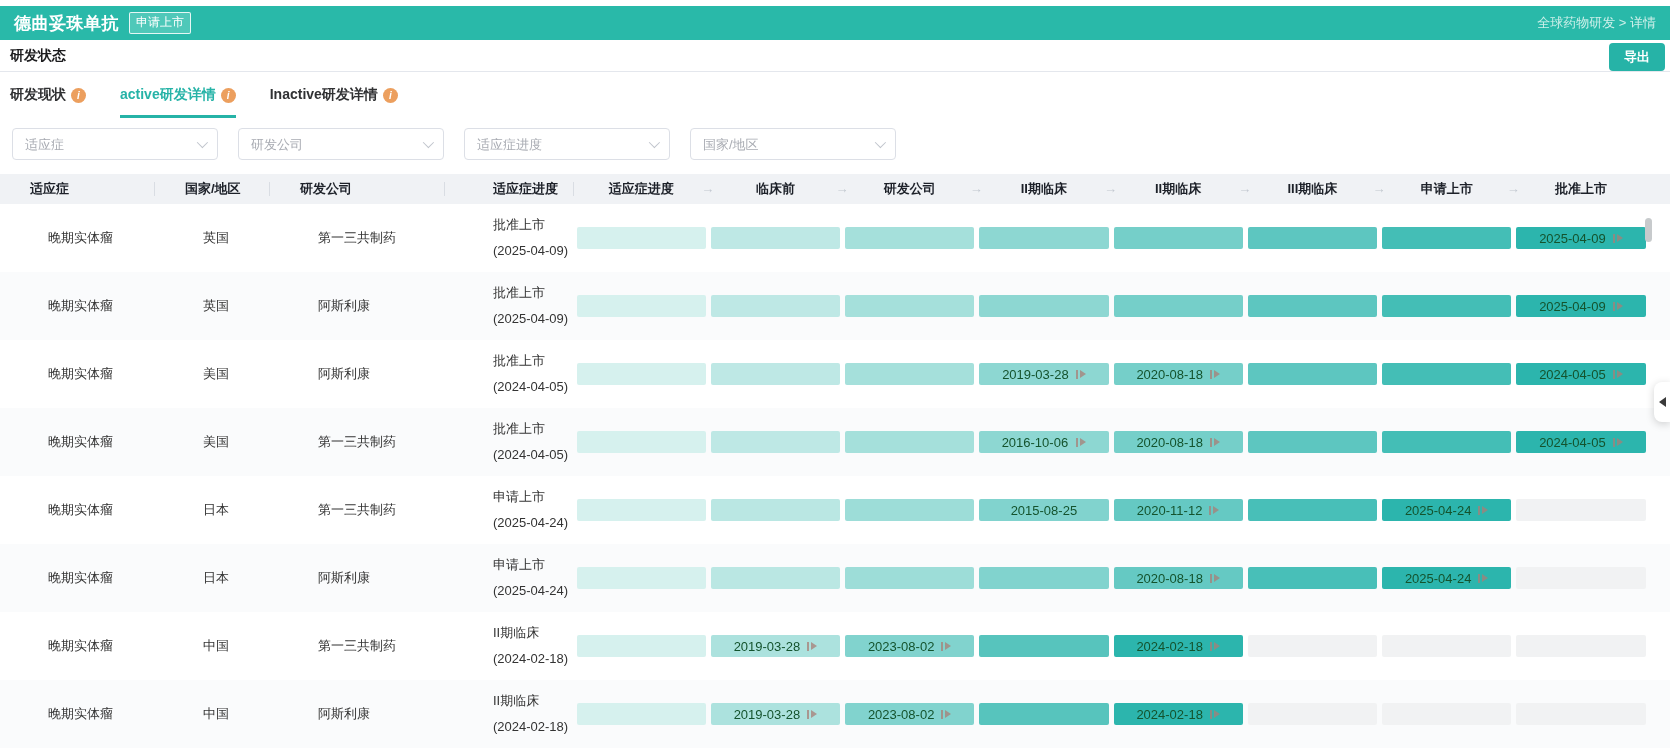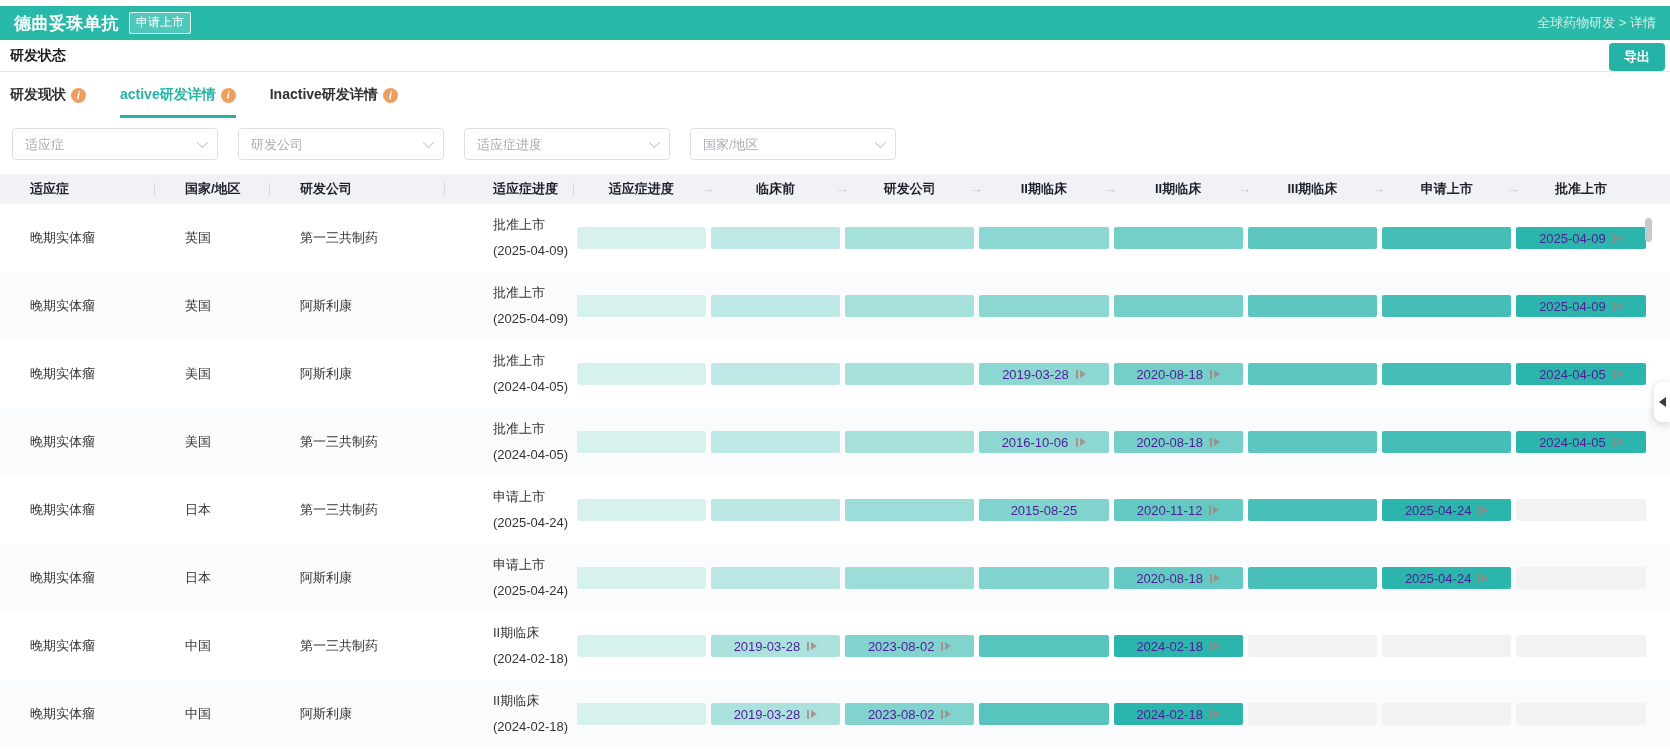"晚期实体瘤" .cell { padding-left: 30px -> 48px }
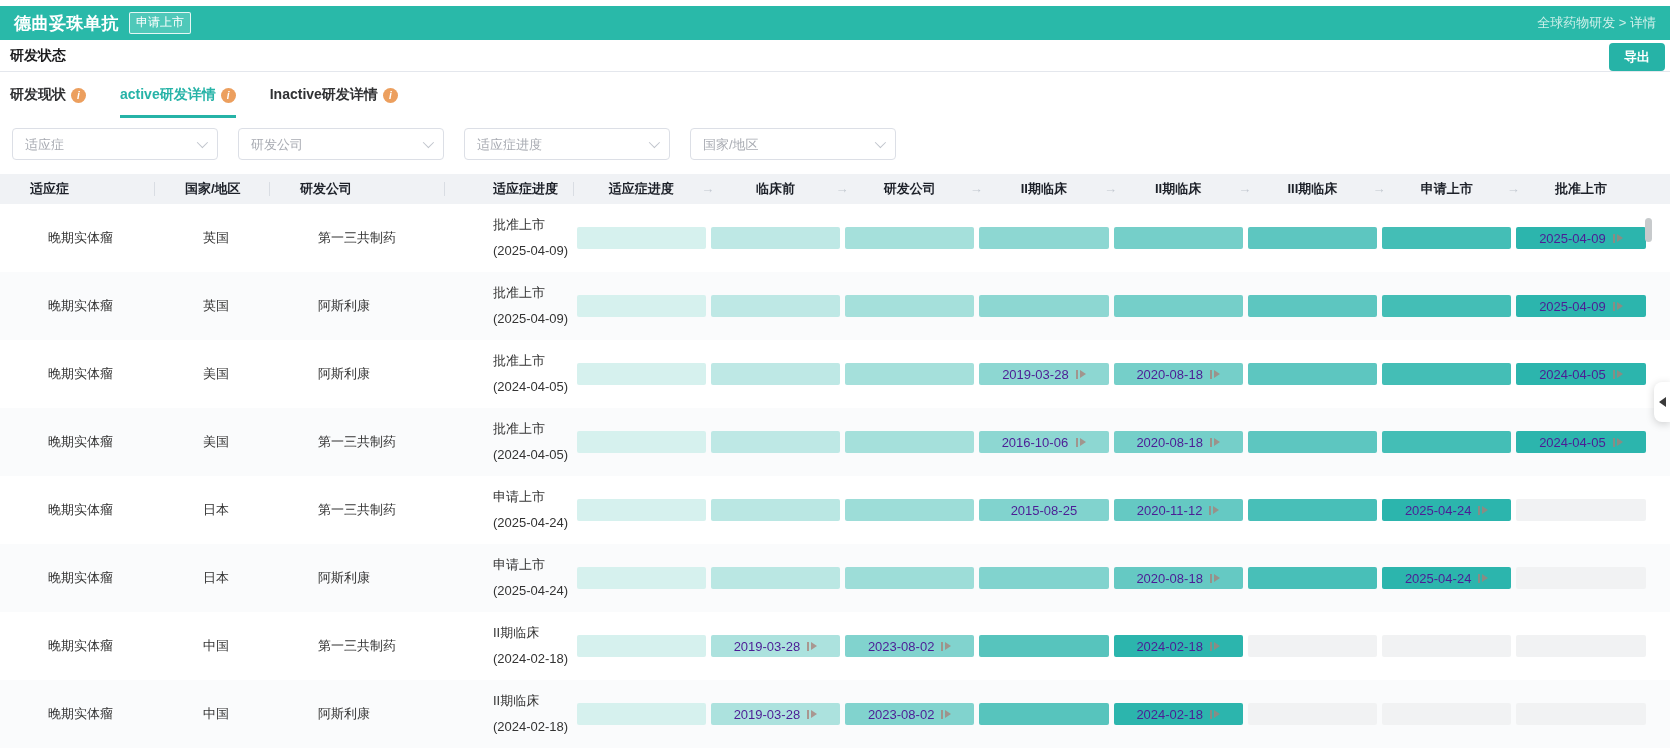"2025-04-09" .bar-date { color: #4c1d95 -> #14532d }
